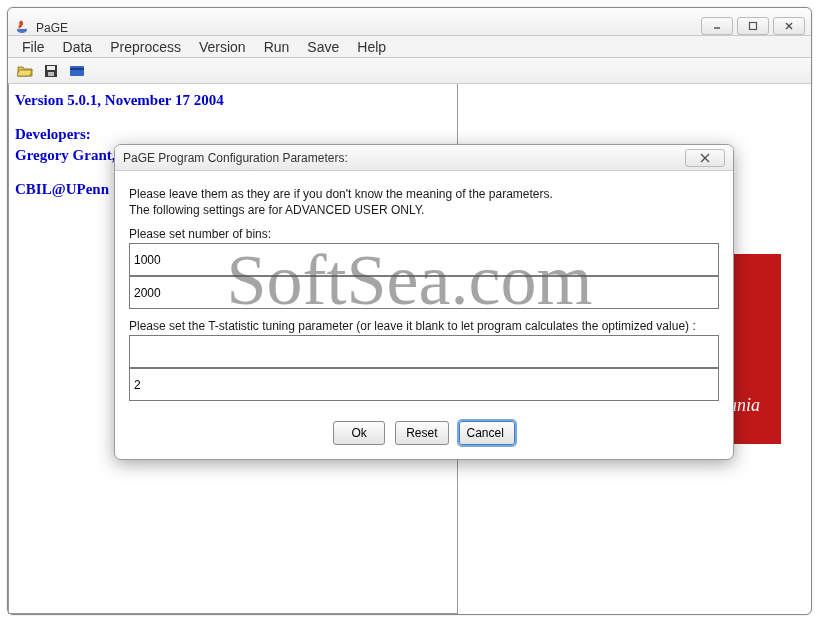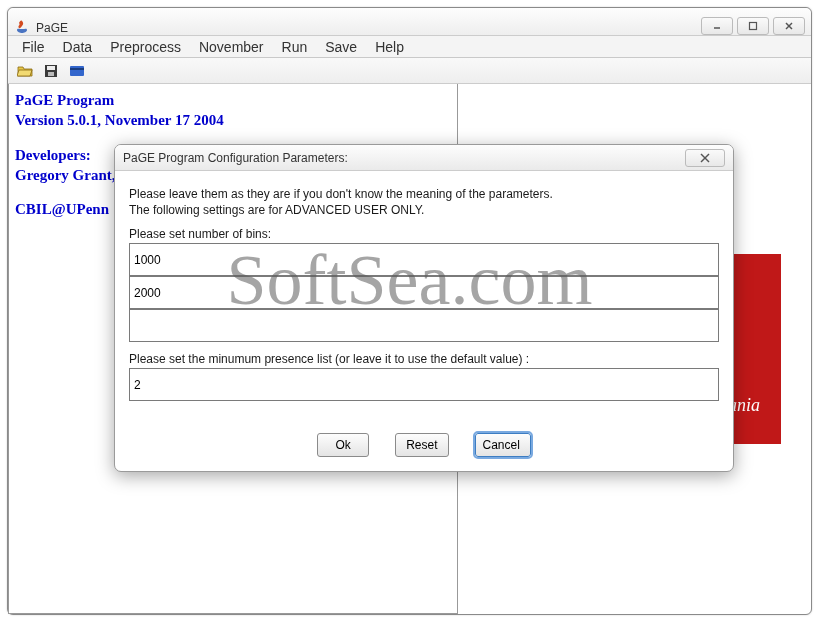"November" span.menu-item { text: November -> Version }
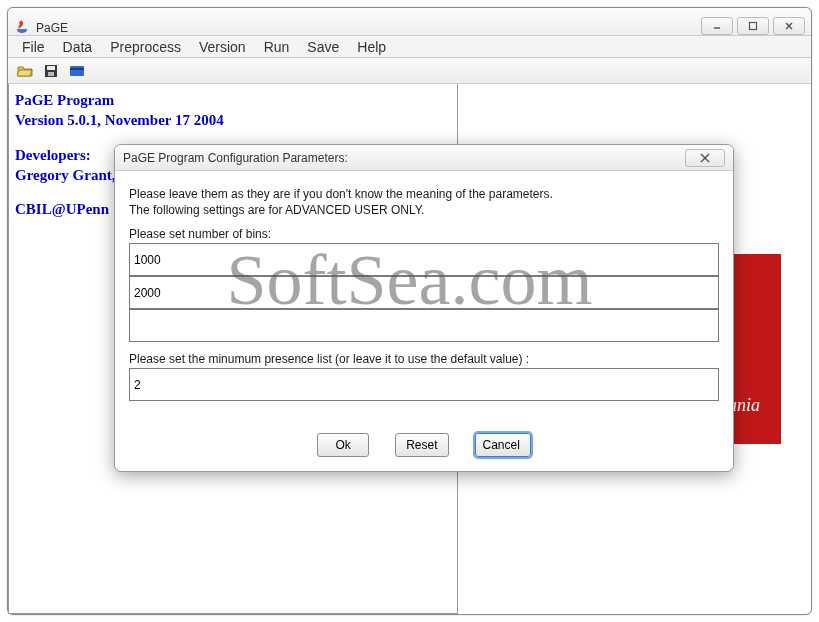"PaGE Program" div.info-text { html: <div>PaGE Program</div> -> none }
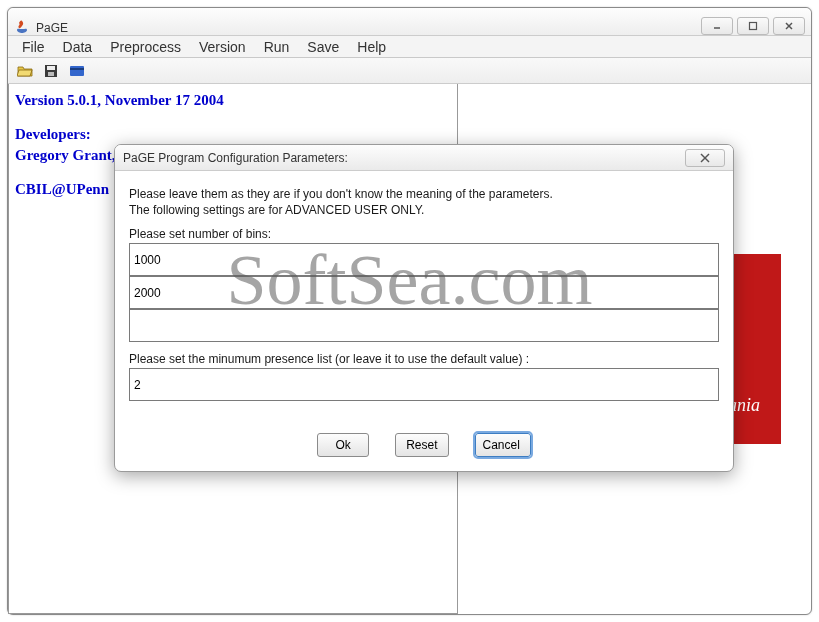"Please set the T-statistic tuning" label.field-label { html: none -> <label>Please set the T-statistic tuning parameter (or leave it blank to let program calculates the optimized value) :</label> }
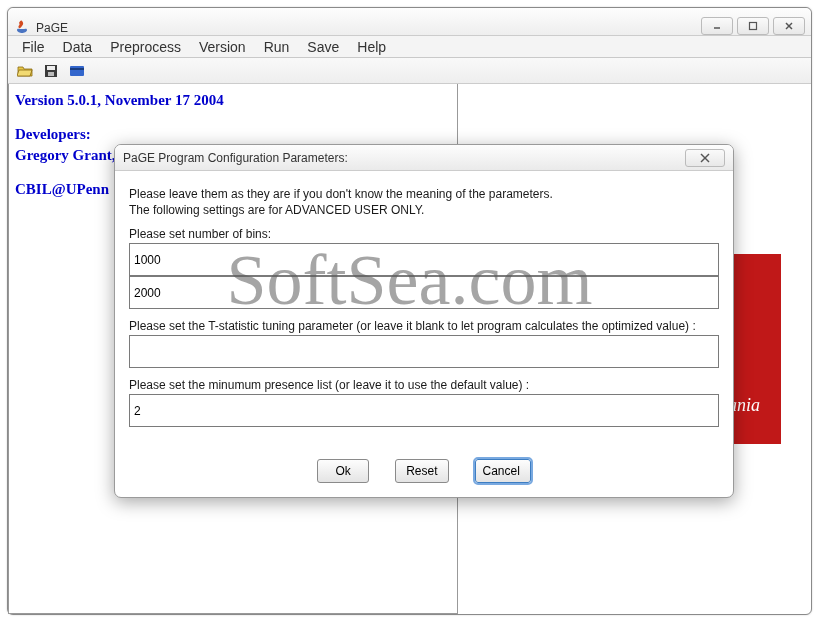"Please set the minumum presence" label.field-label { html: <label>Please set the minumum presence list (or leave it to use the default value) :</label> -> none }
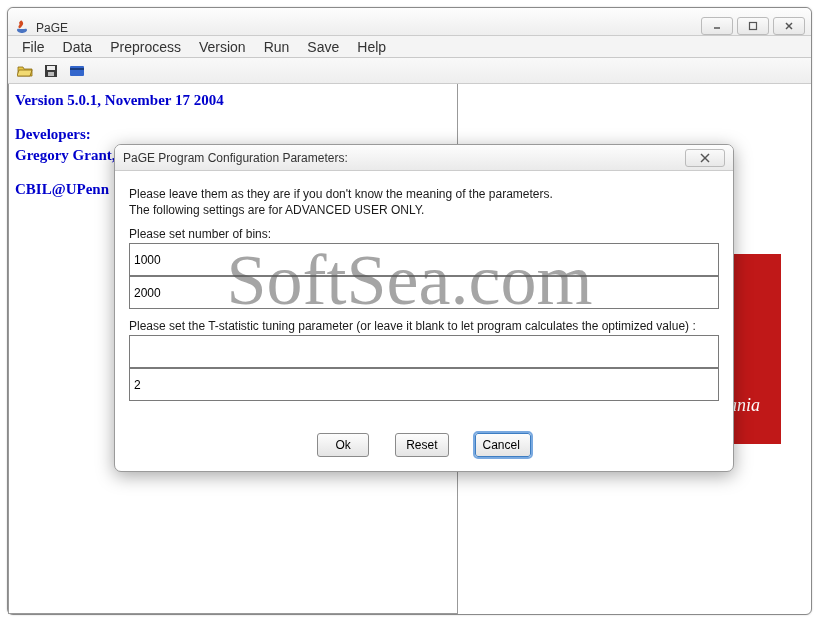"Ok" .dialog-buttons { gap: 26px -> 10px; margin-top: 32px -> 20px }
